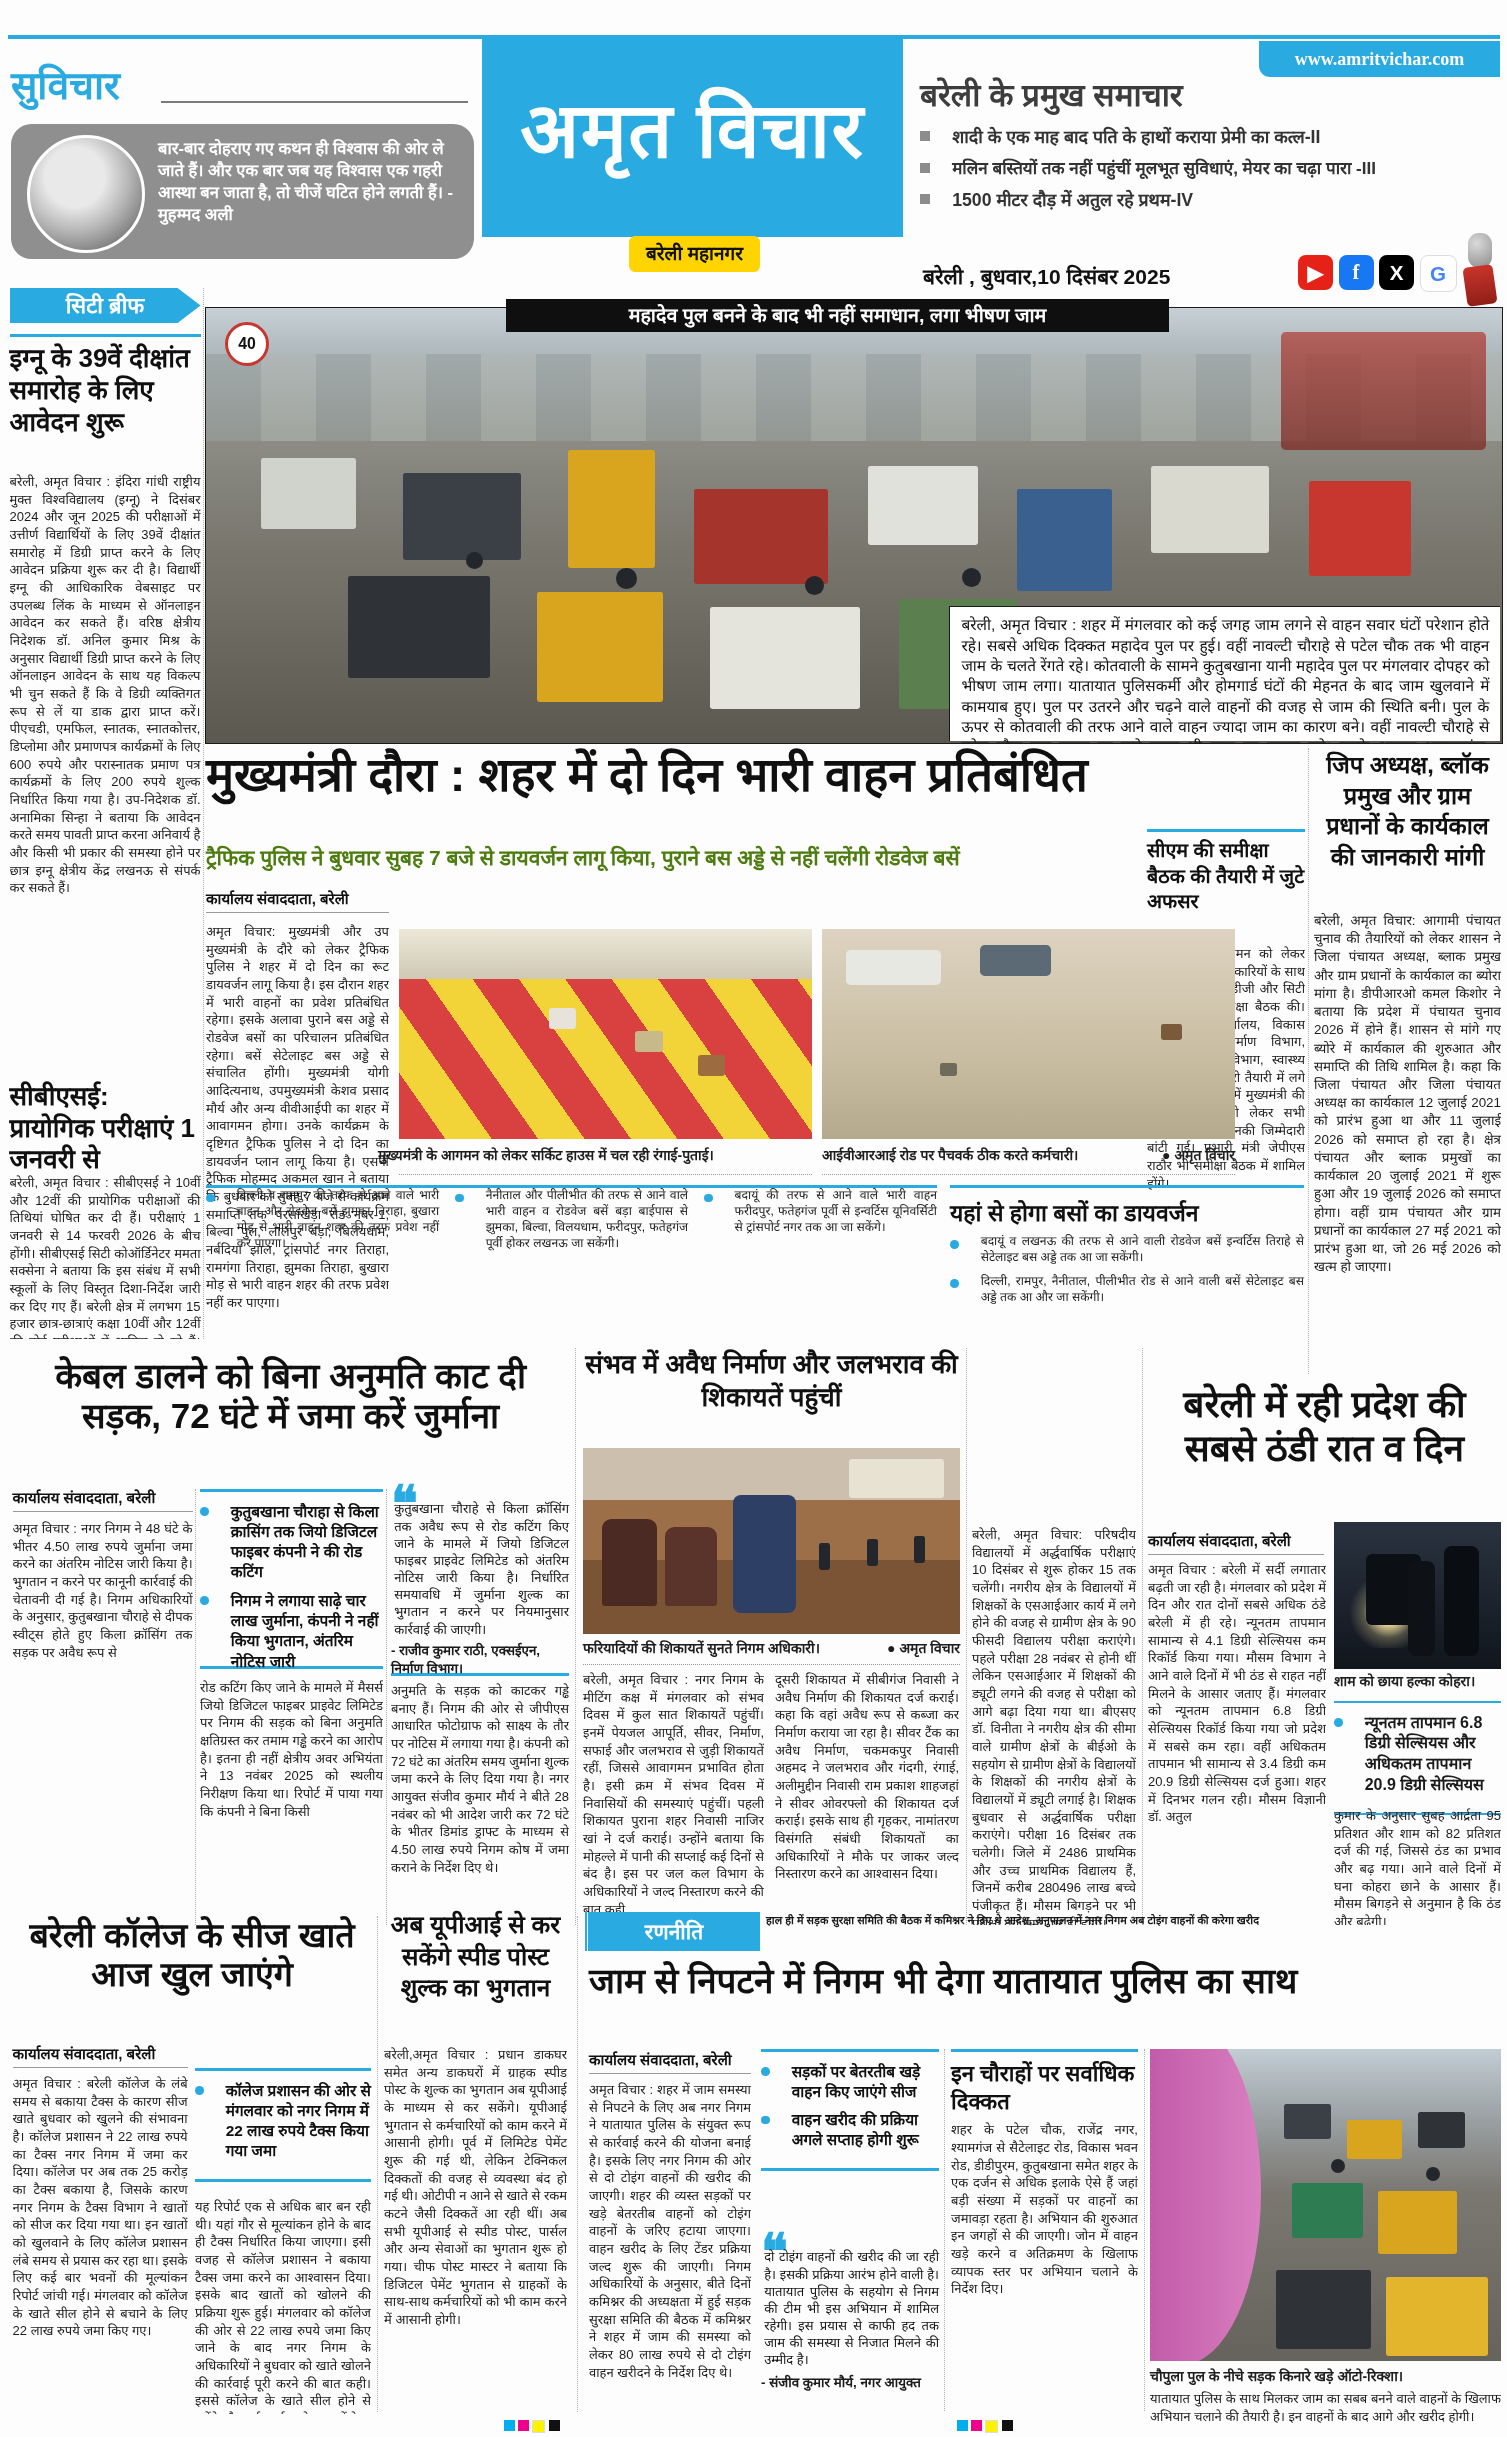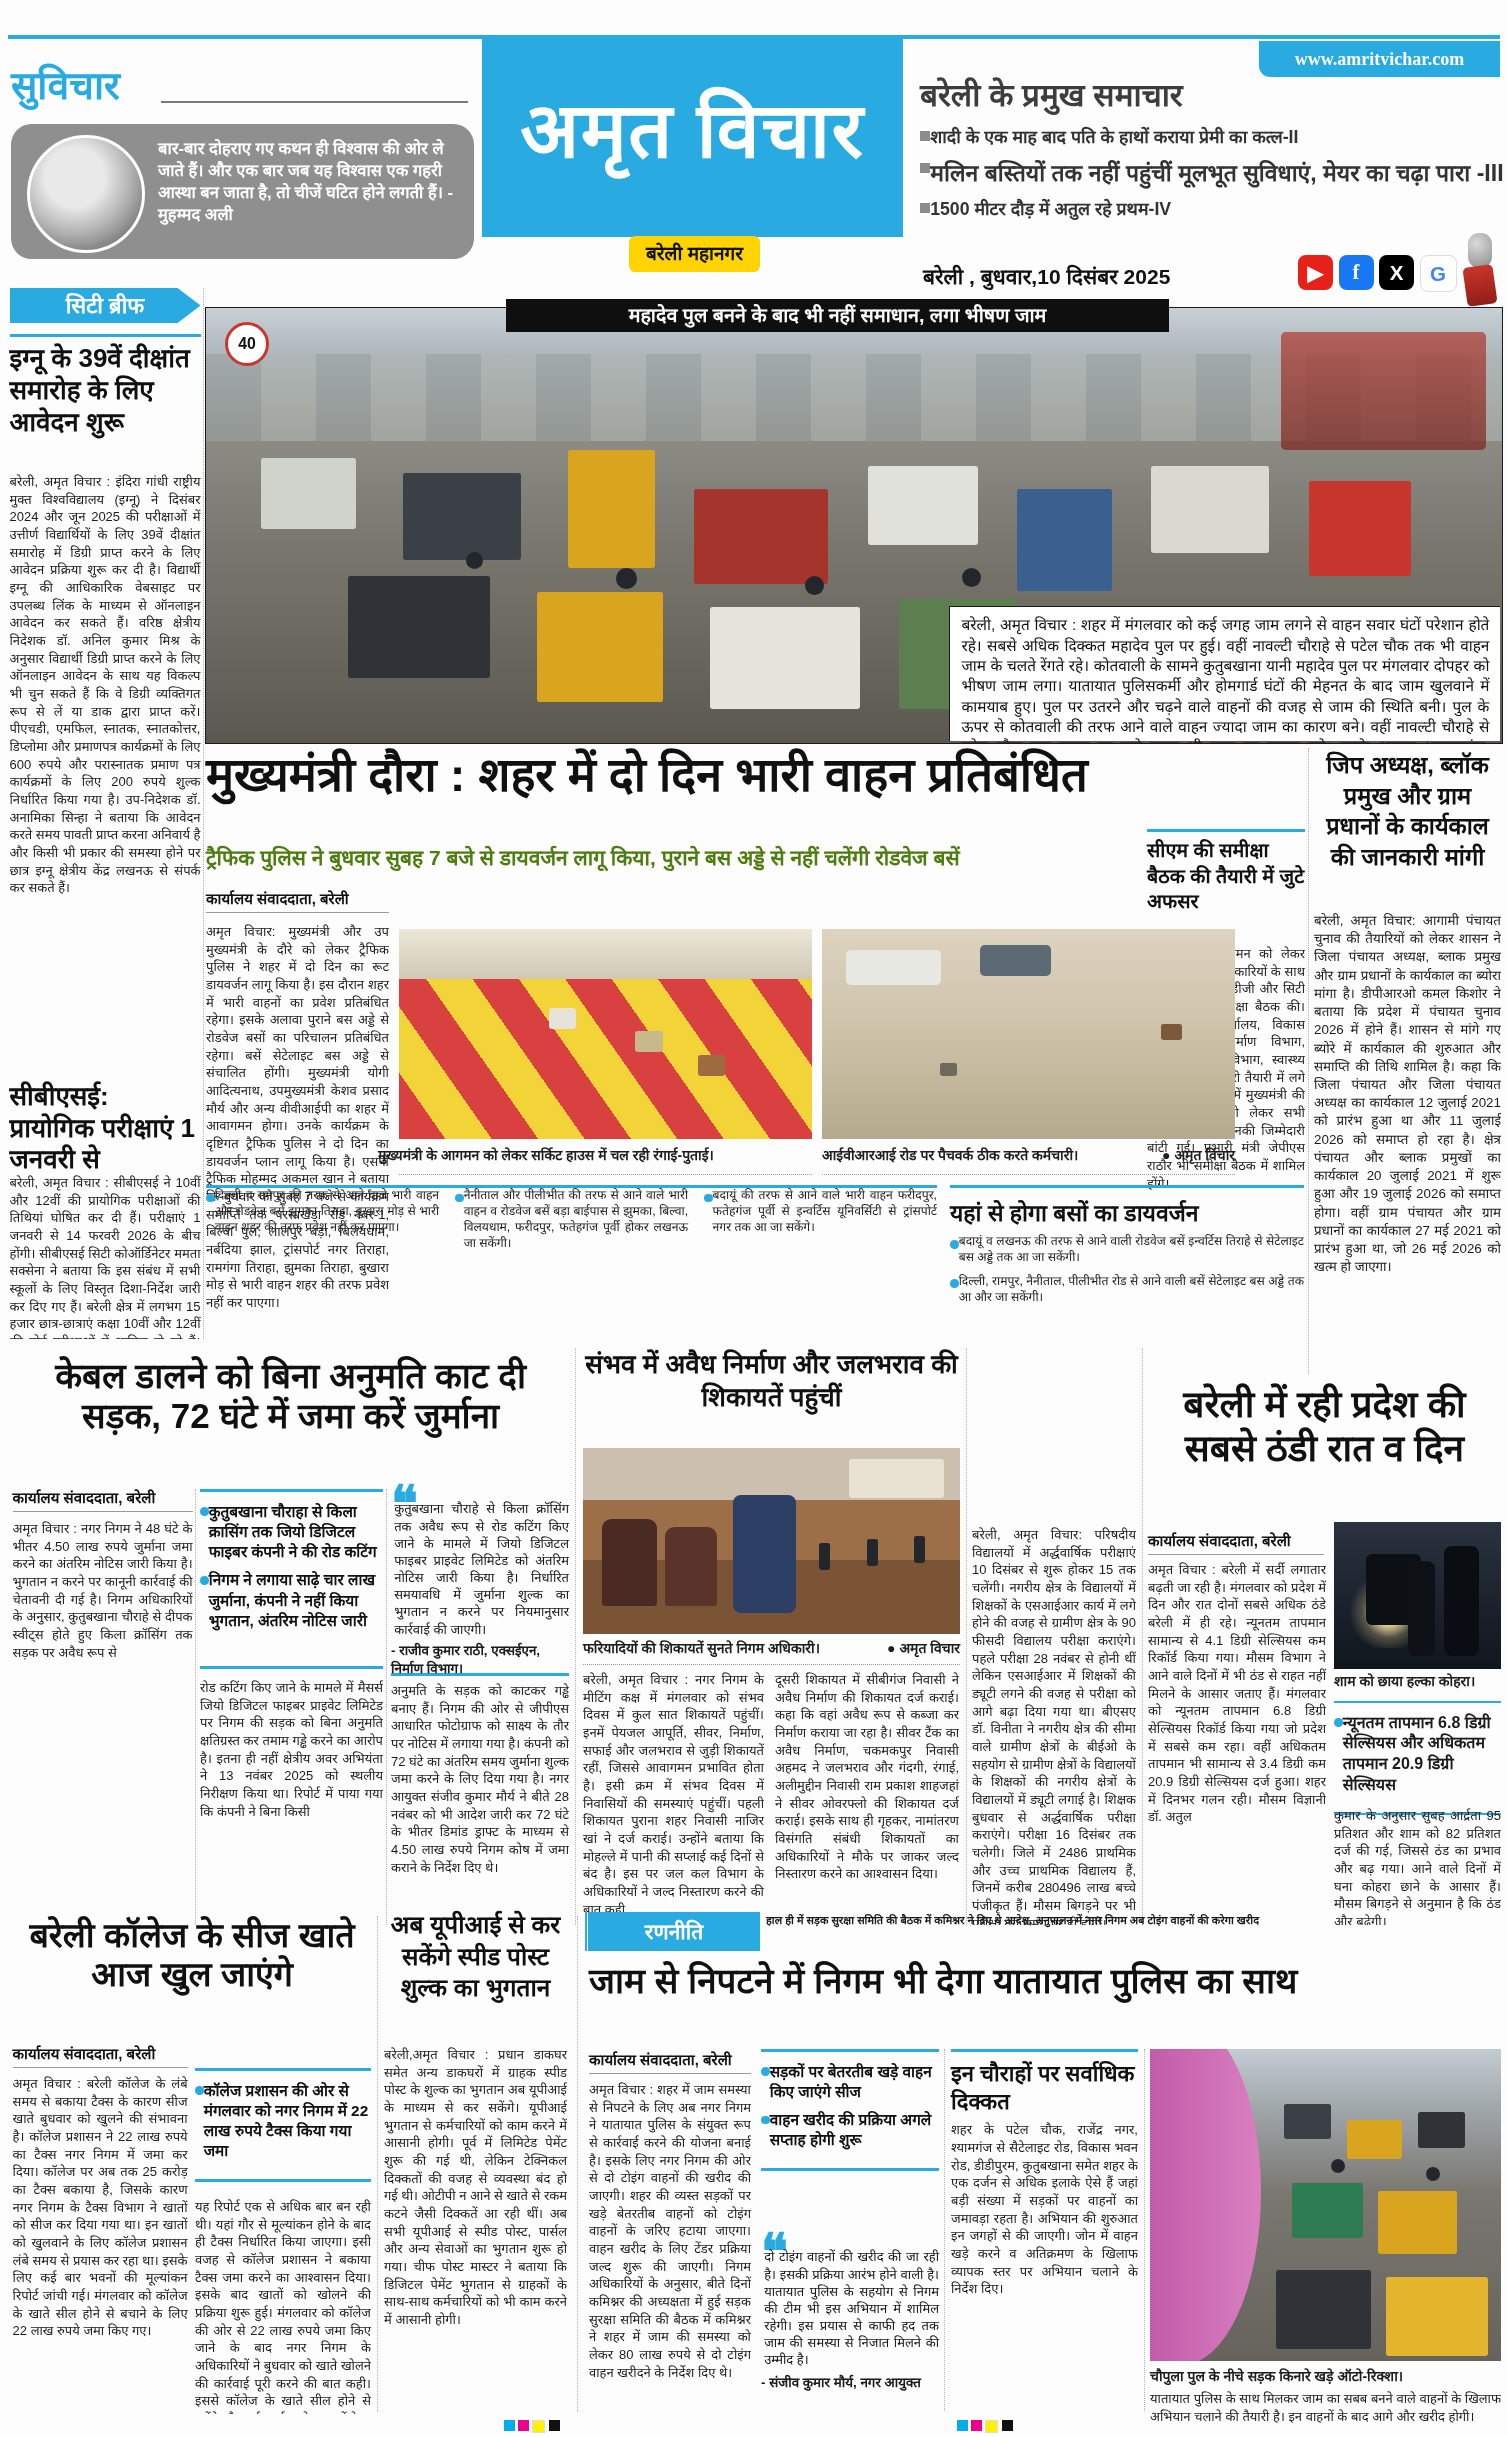"शादी के एक माह बाद" .bullet-row { gap: 0 -> 22px }
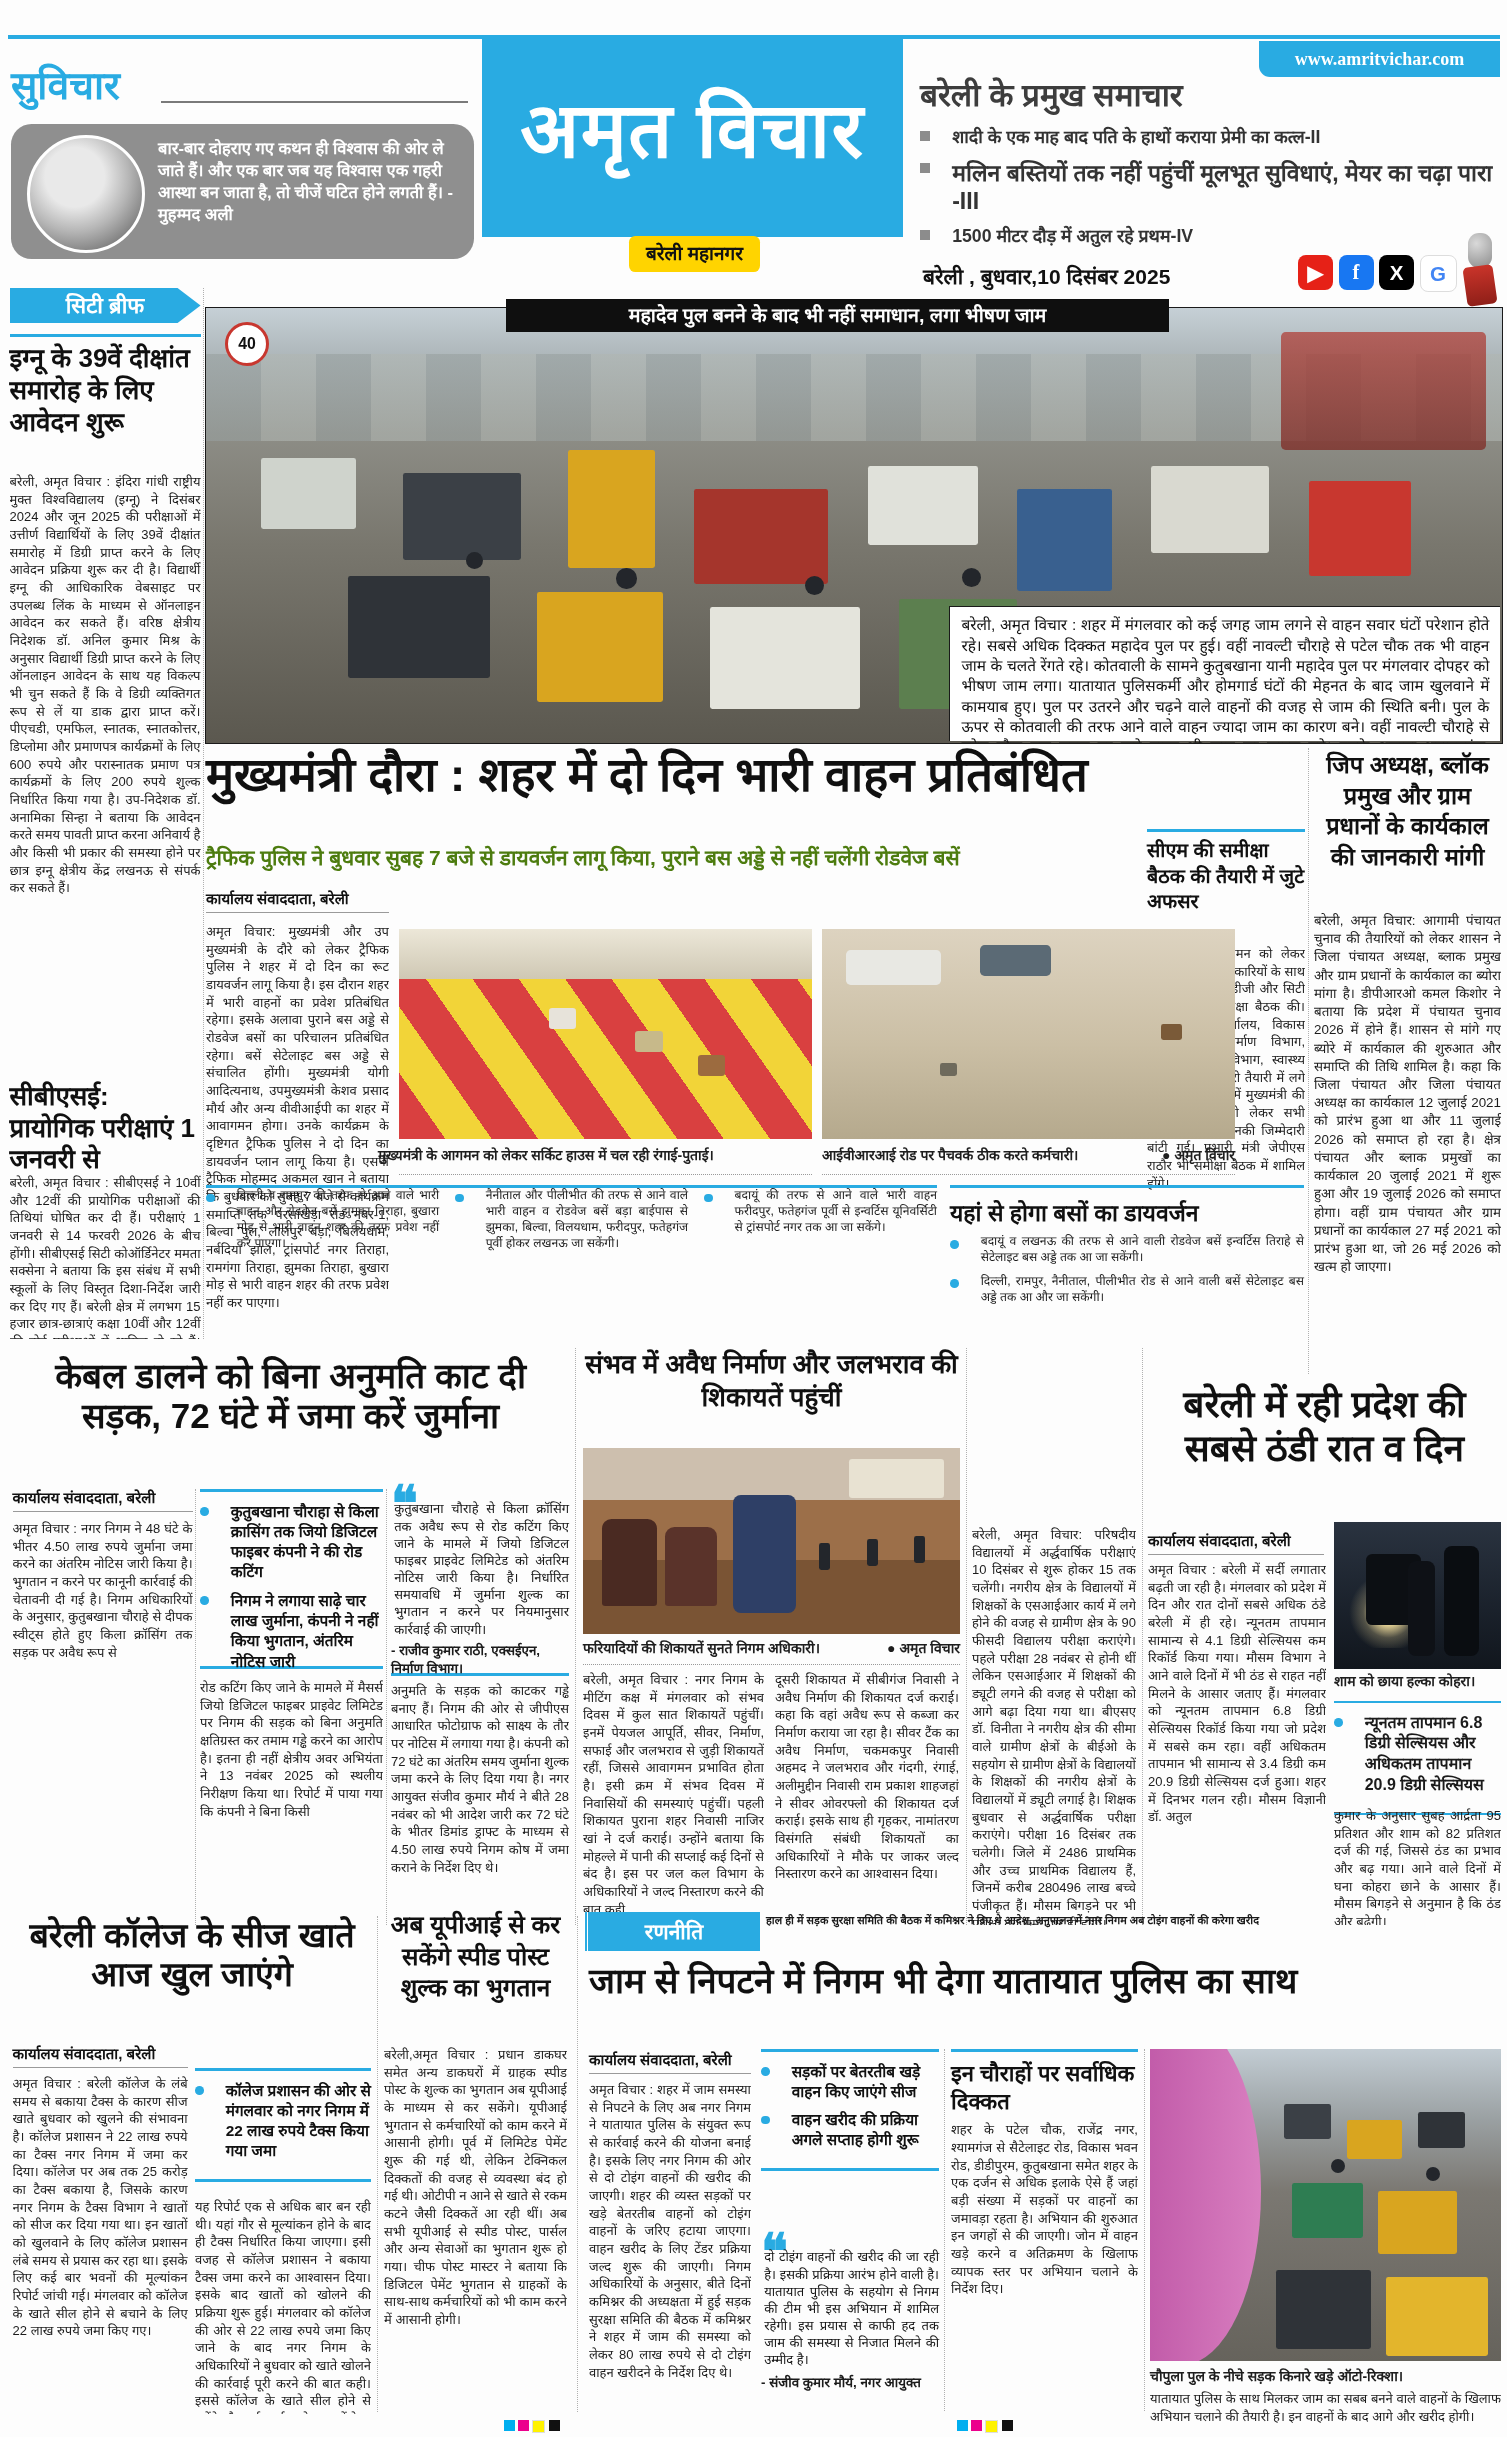"मलिन बस्तियों तक नहीं पहुंचीं" span { font-size: 23px -> 17px }
